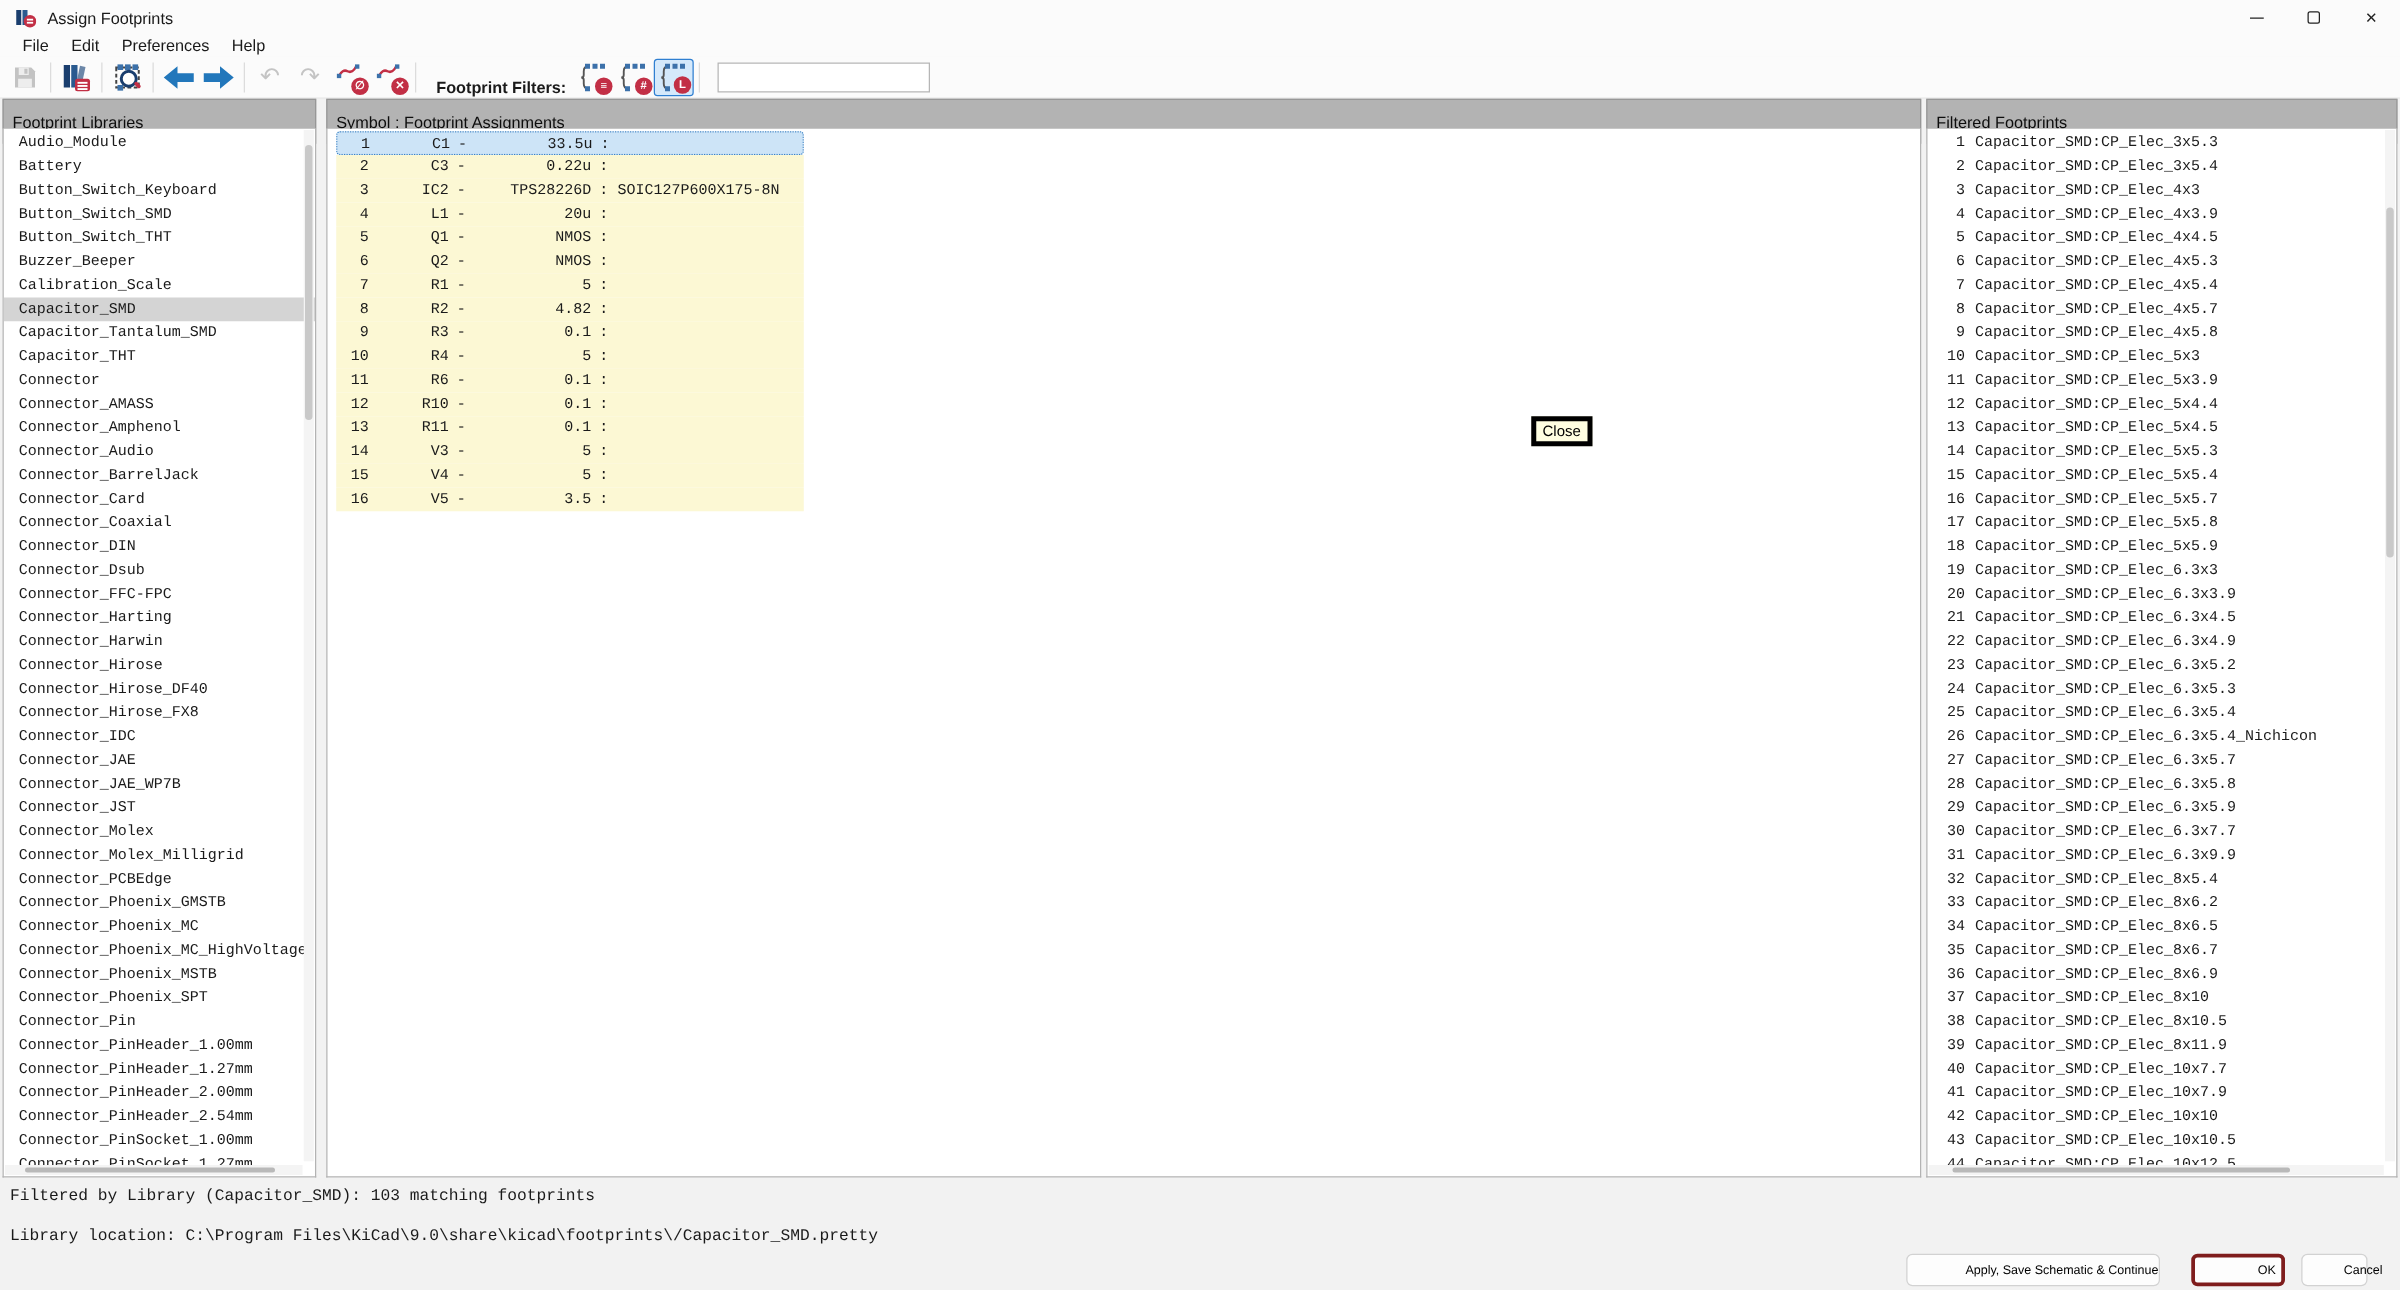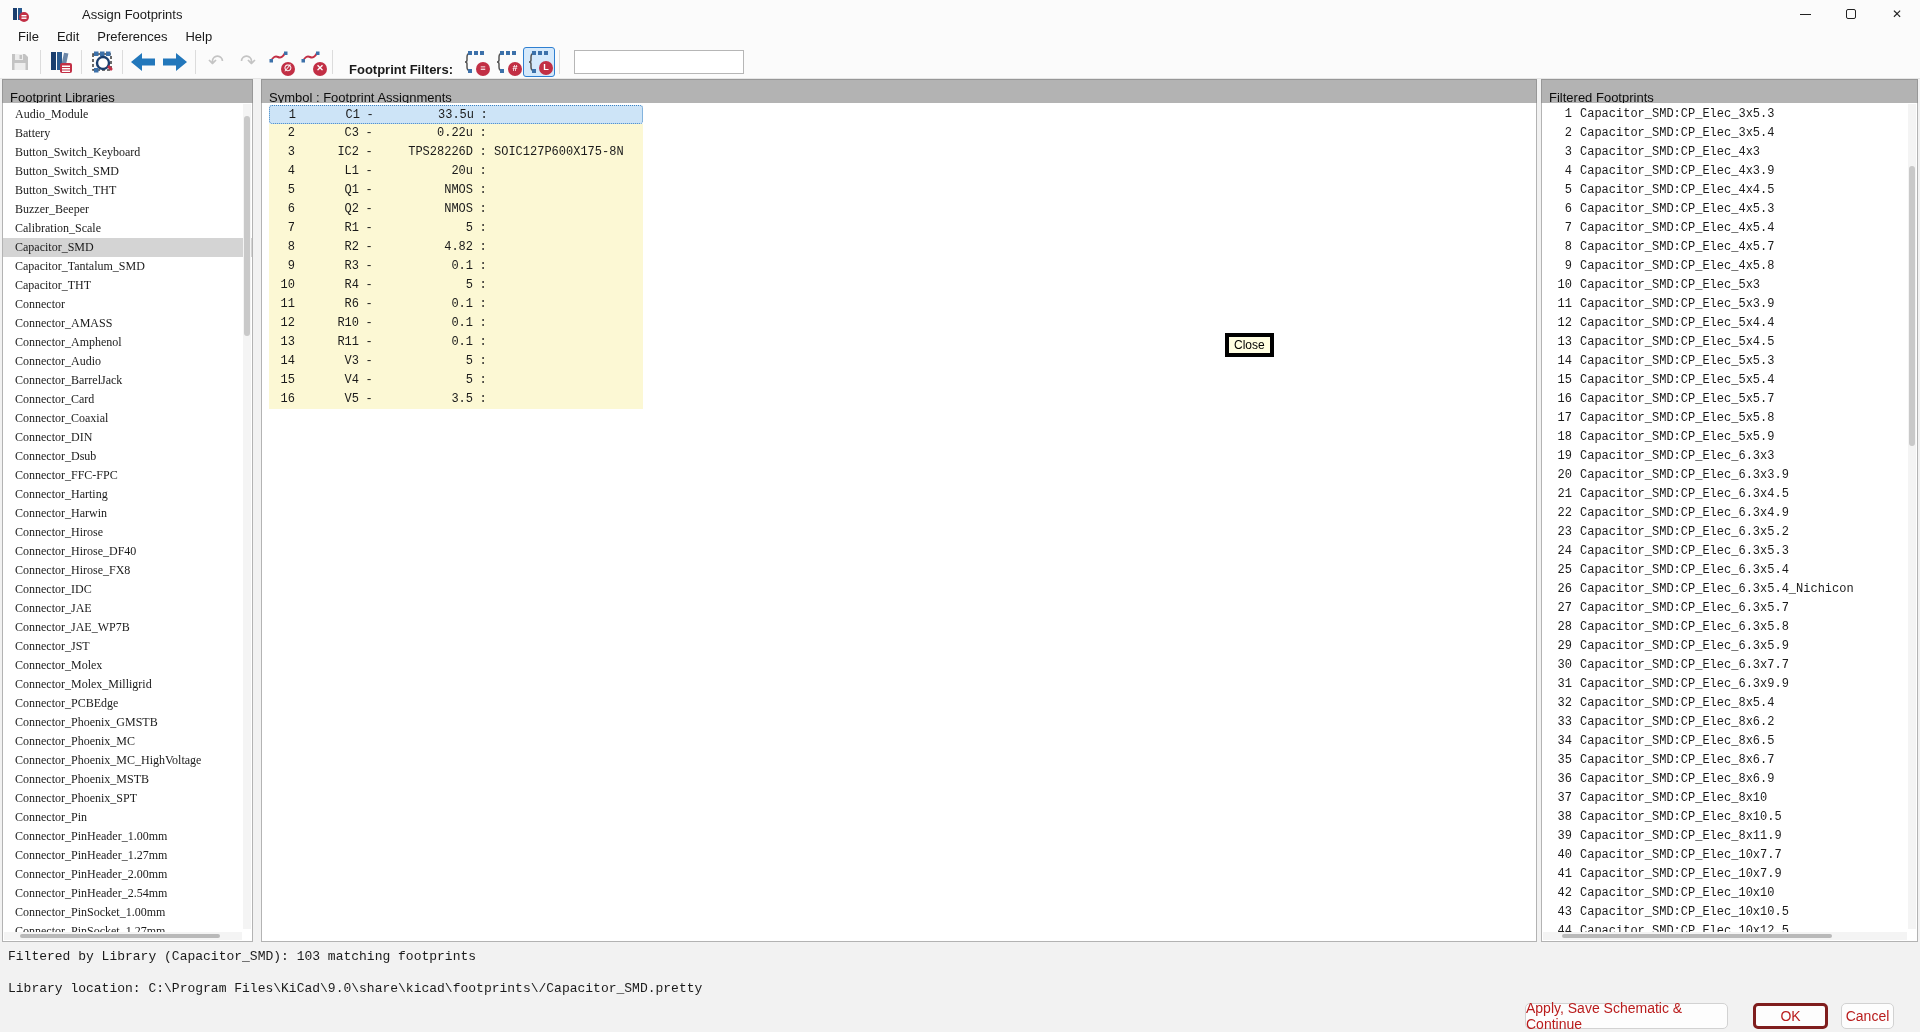"Assign Footprints" .titlebar { gap: 44px -> none }
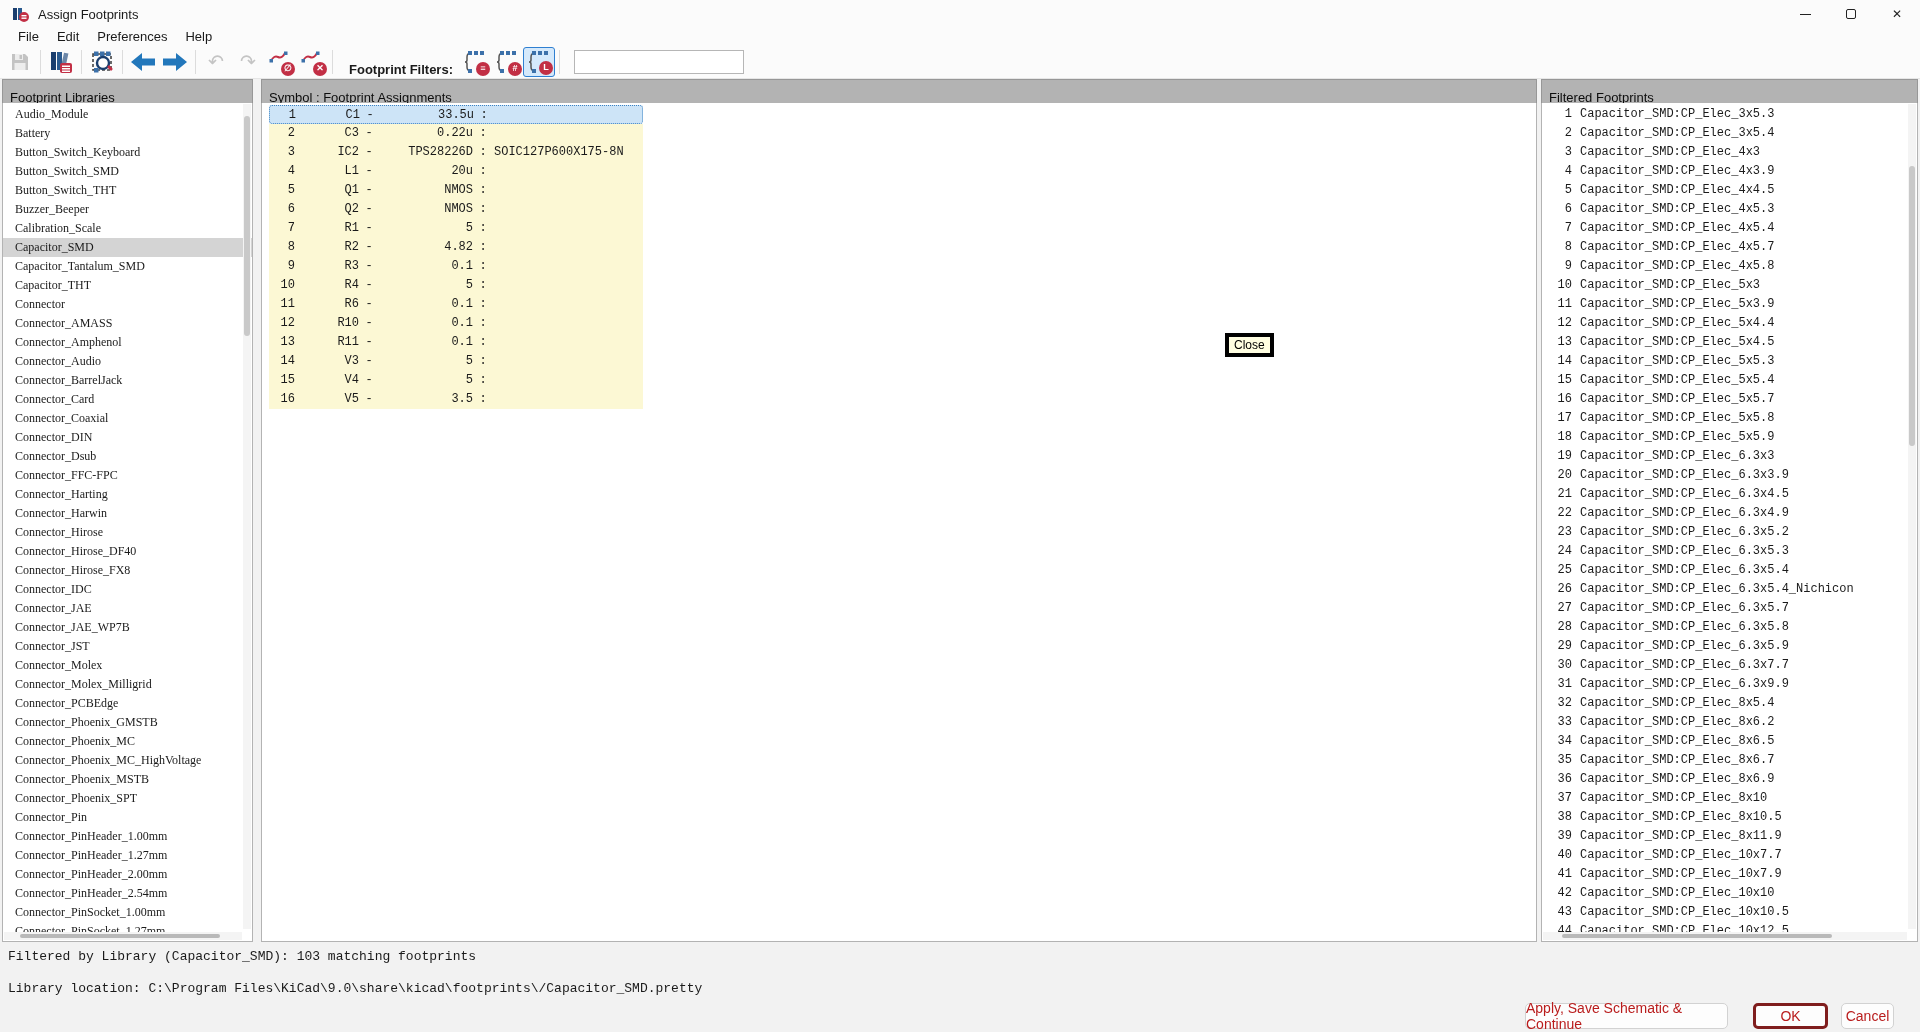"Audio_Module" .lib-item { font-family: Liberation Serif, serif -> none }
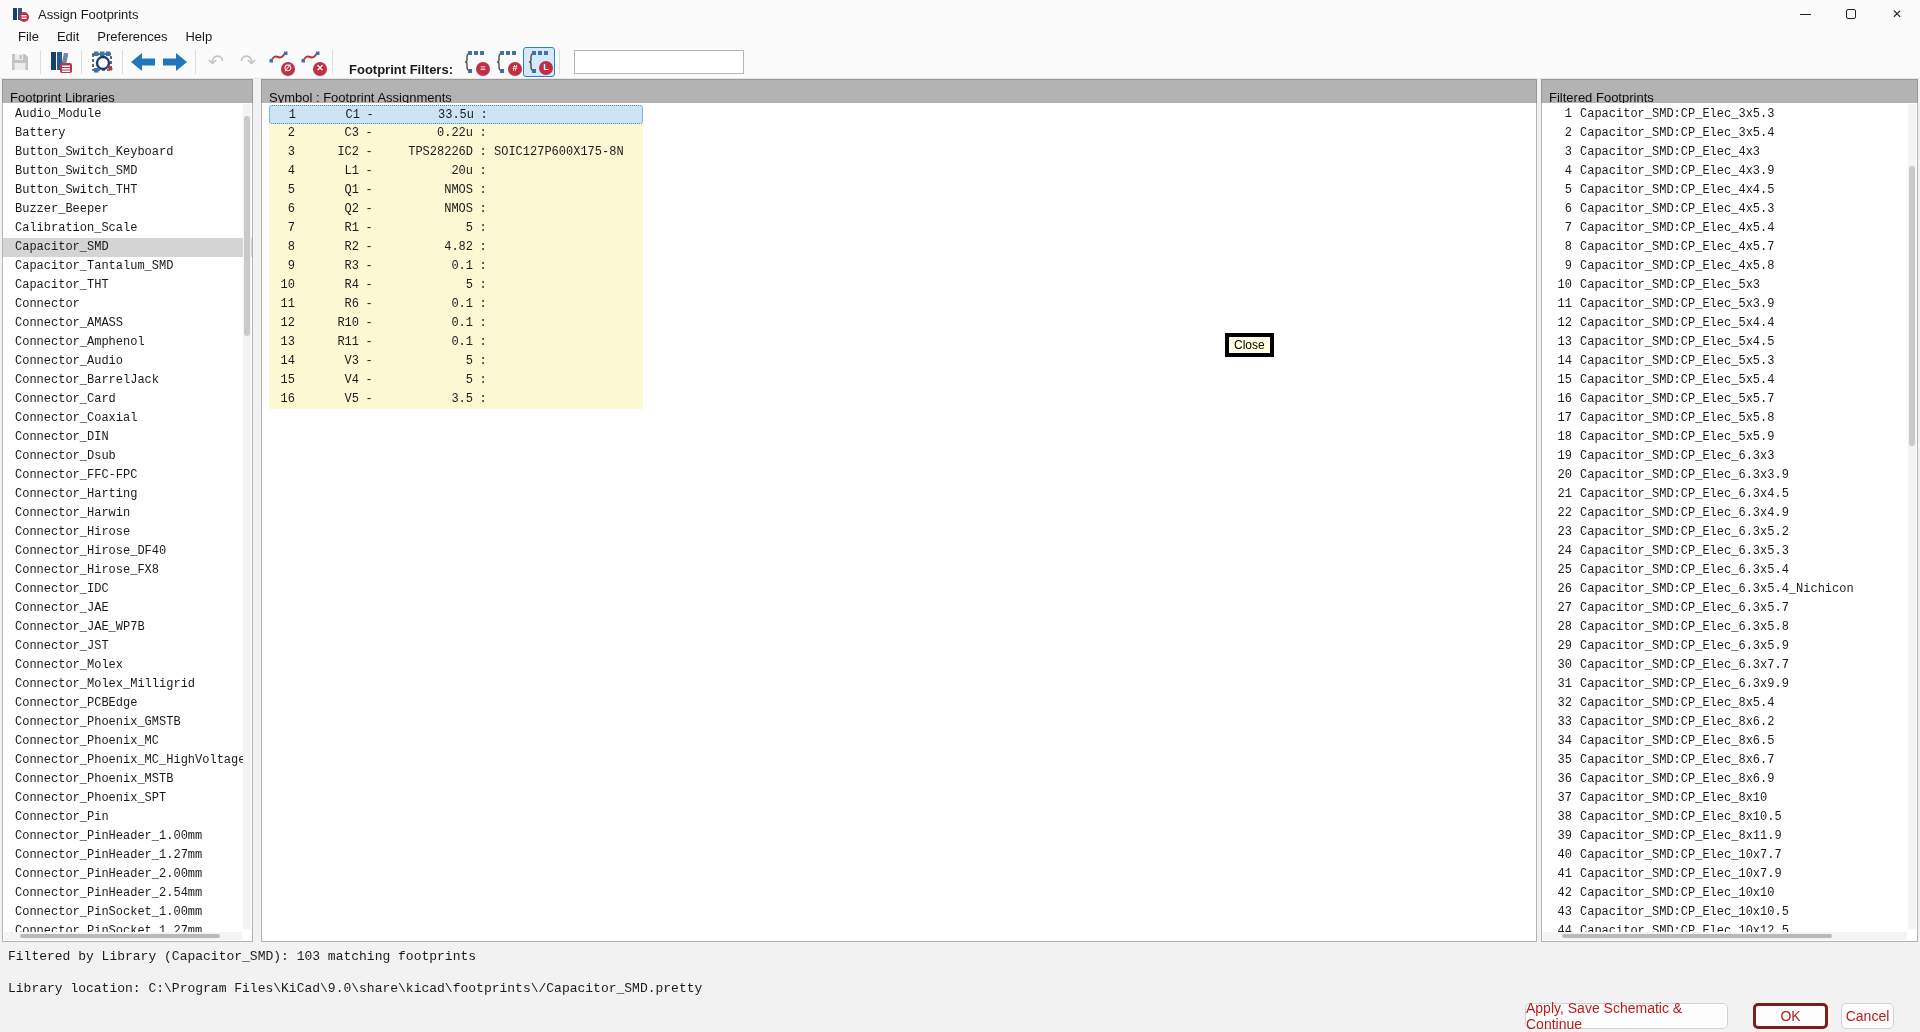"Apply, Save Schematic & Continue" .btn { color: #b91c1c -> #000000; font-size: 14px -> 10px; padding-left: none -> 46px }
